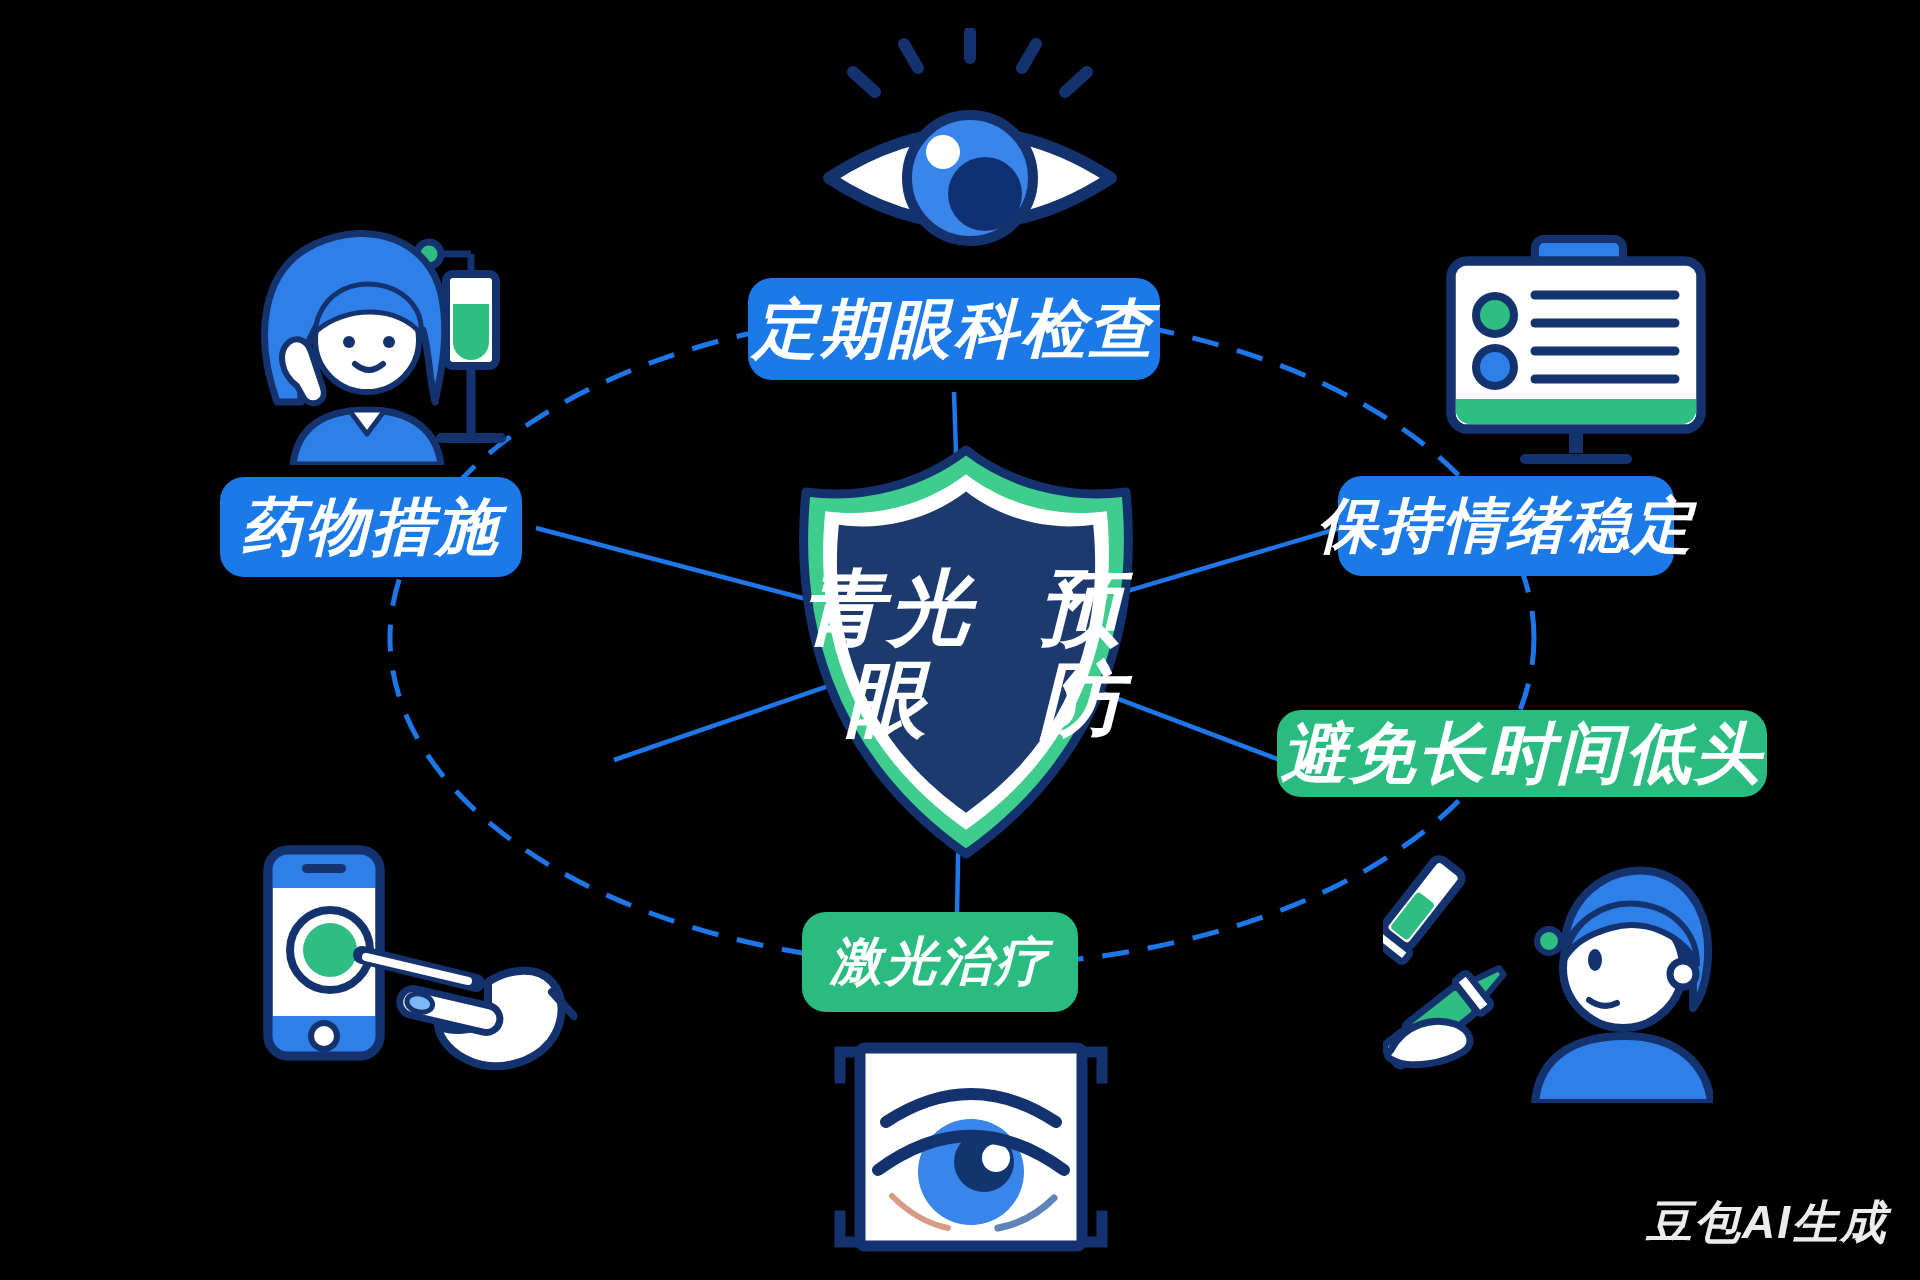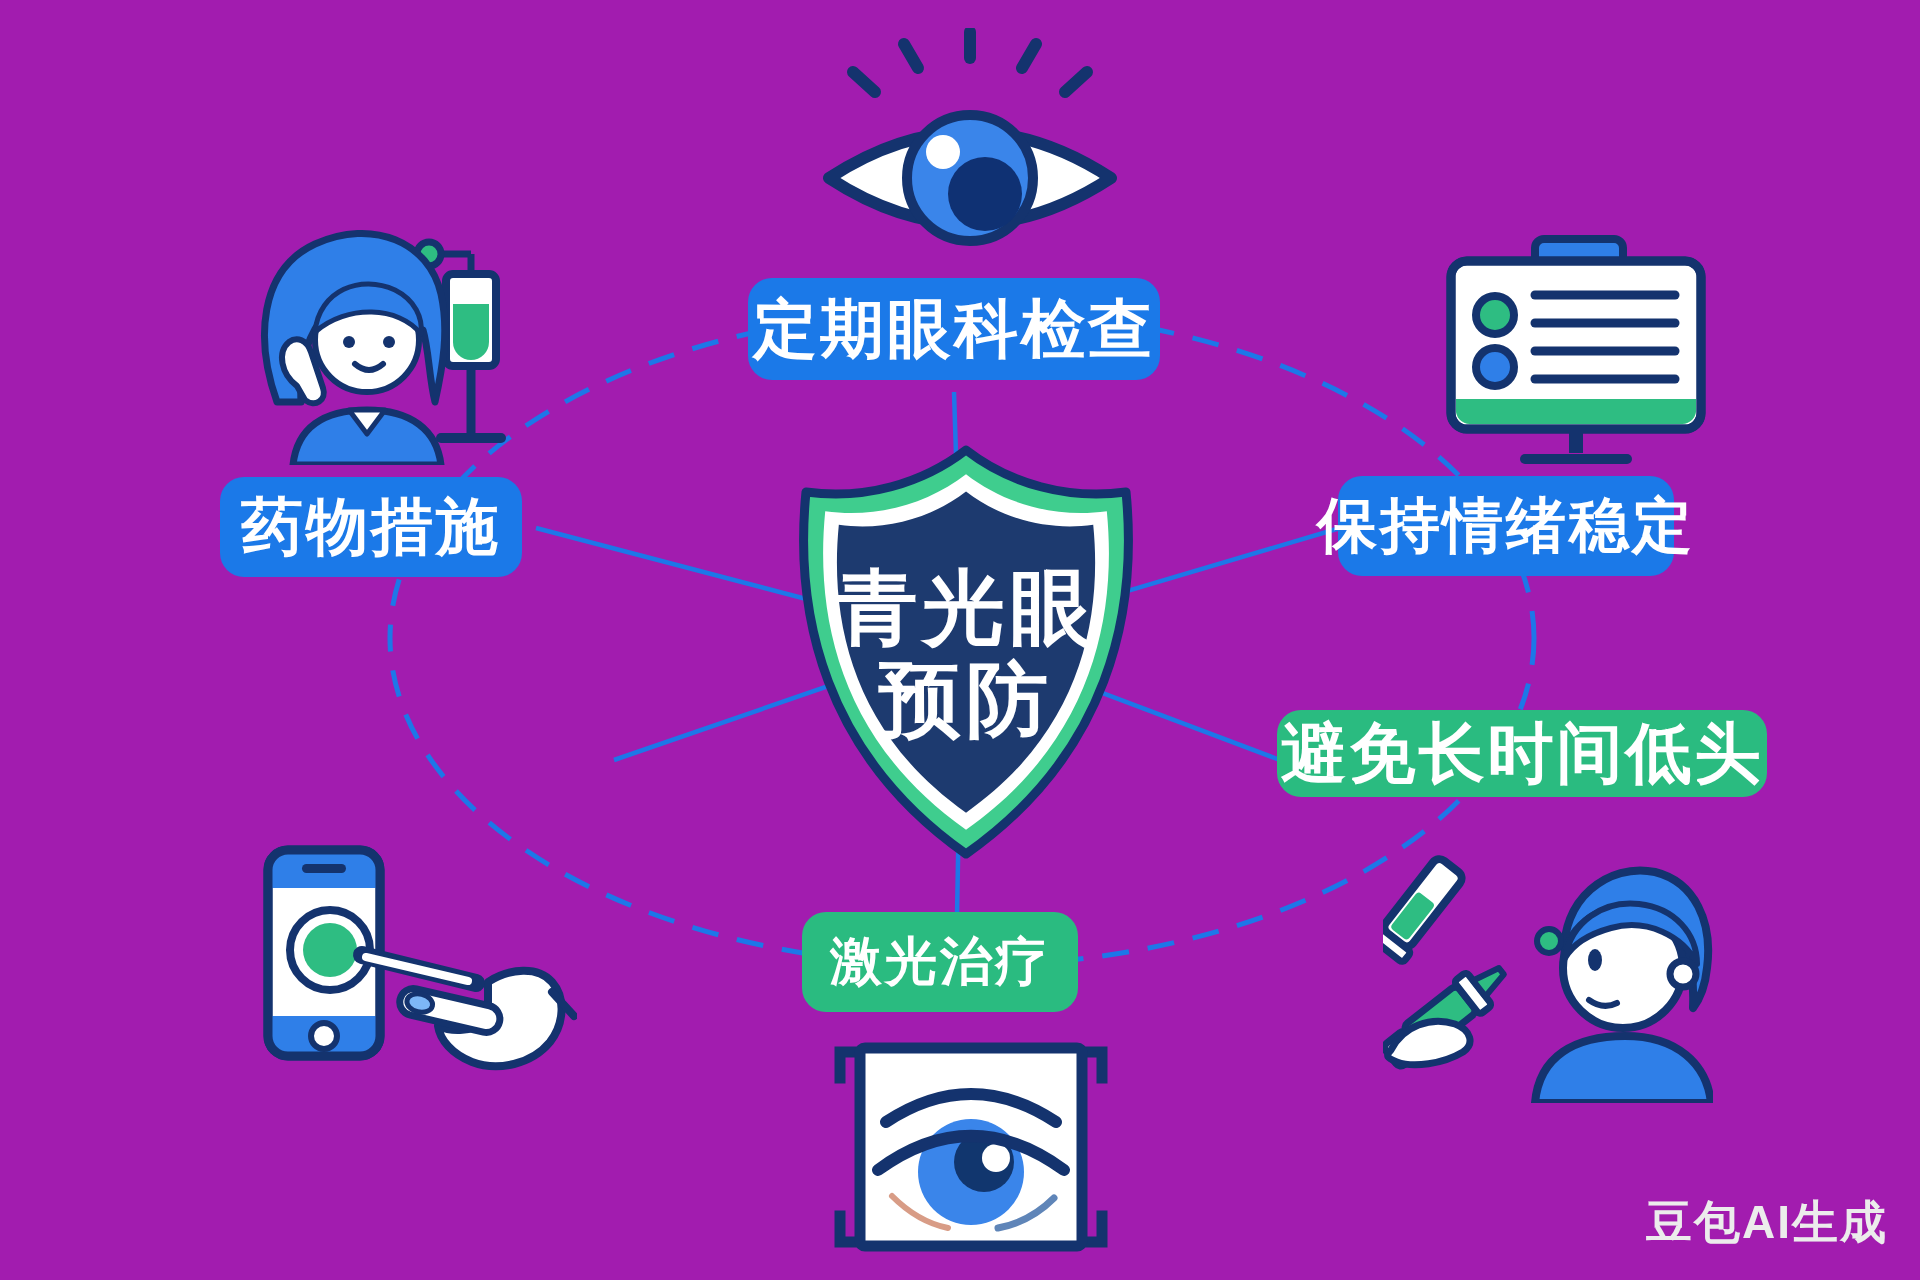"定期眼科检查" .canvas { background: #a21caf -> #000000; font-style: none -> italic }
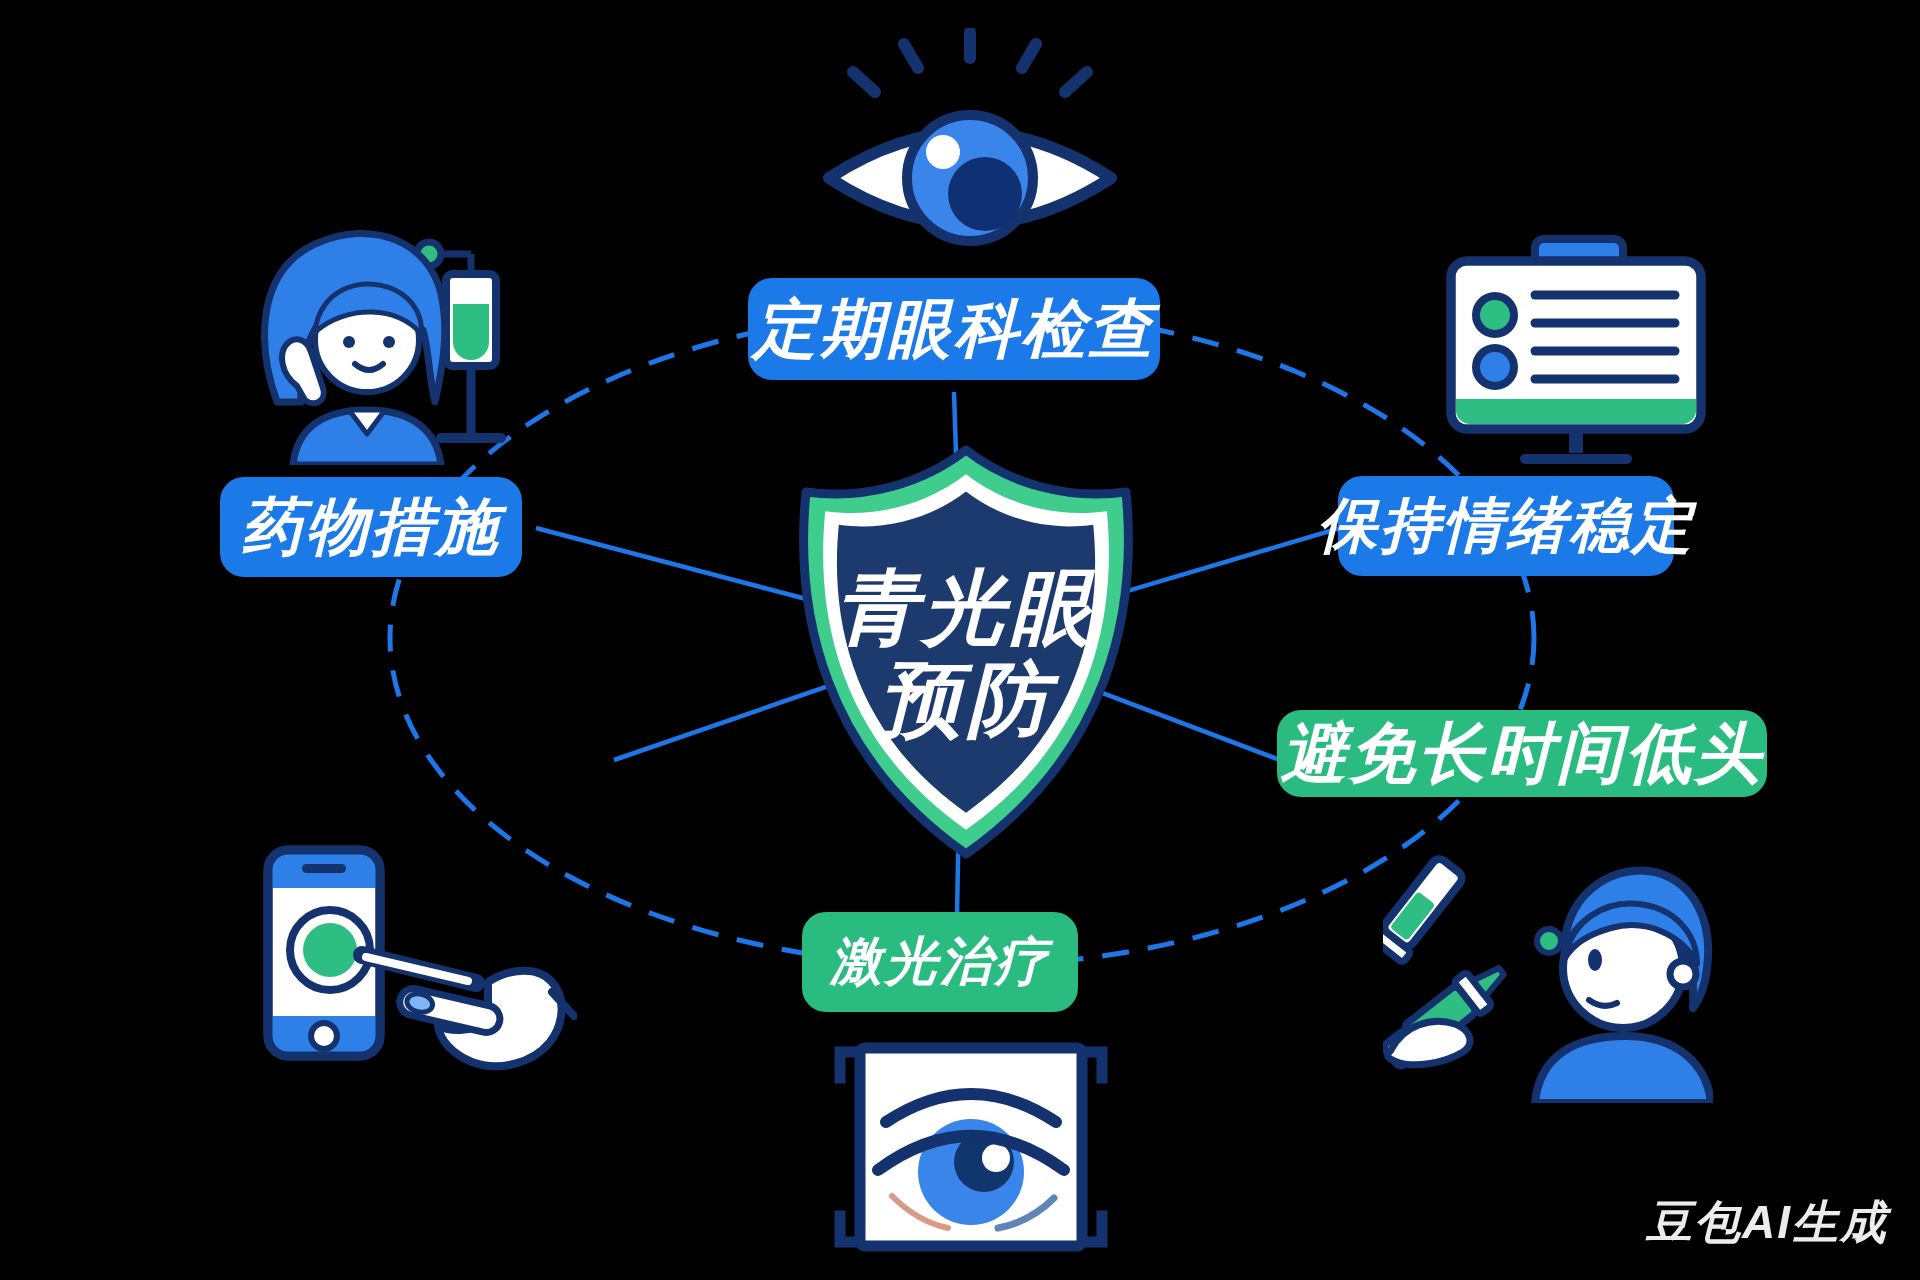"青光眼" .shield-text { flex-direction: column -> row }
